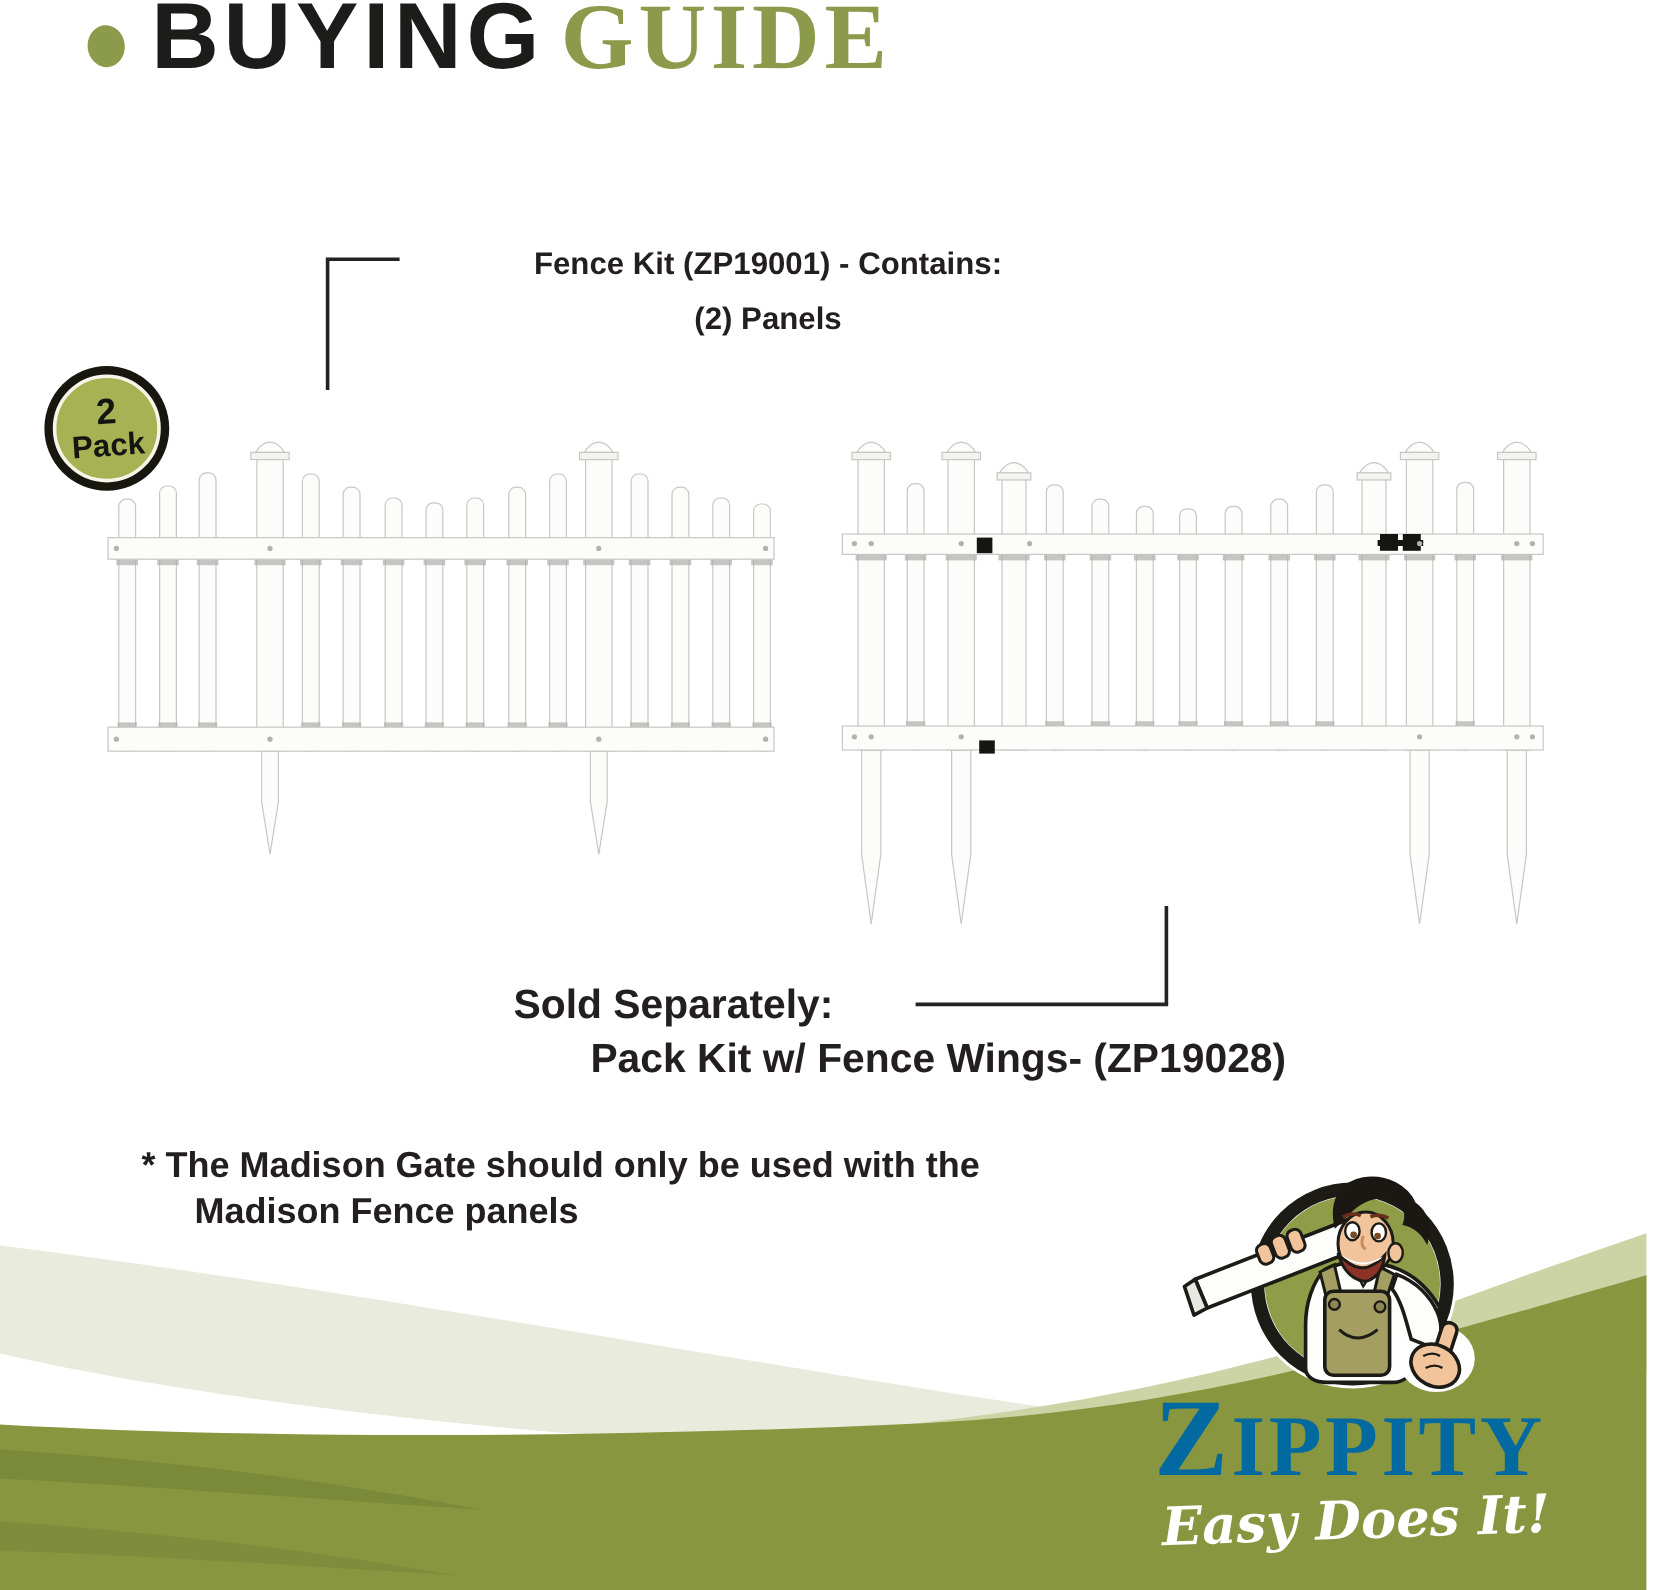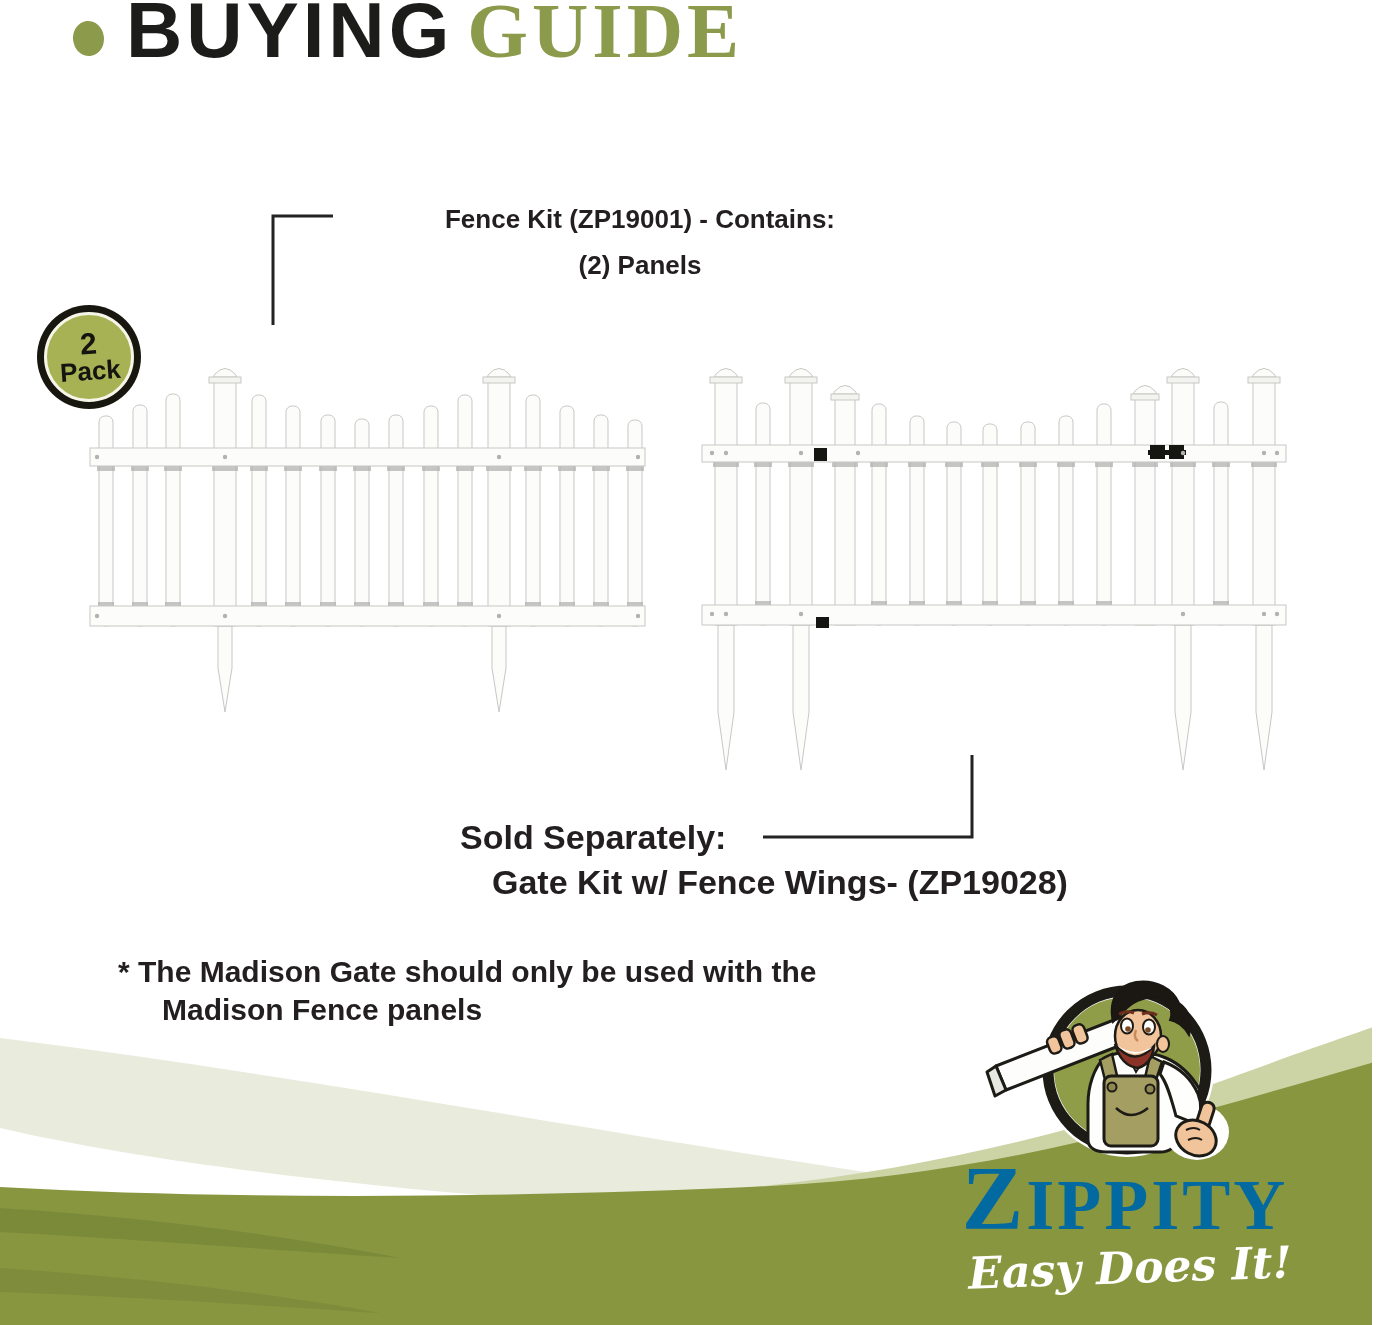"Sold Separately:" .sold-line1 { left: 460px -> 428px }
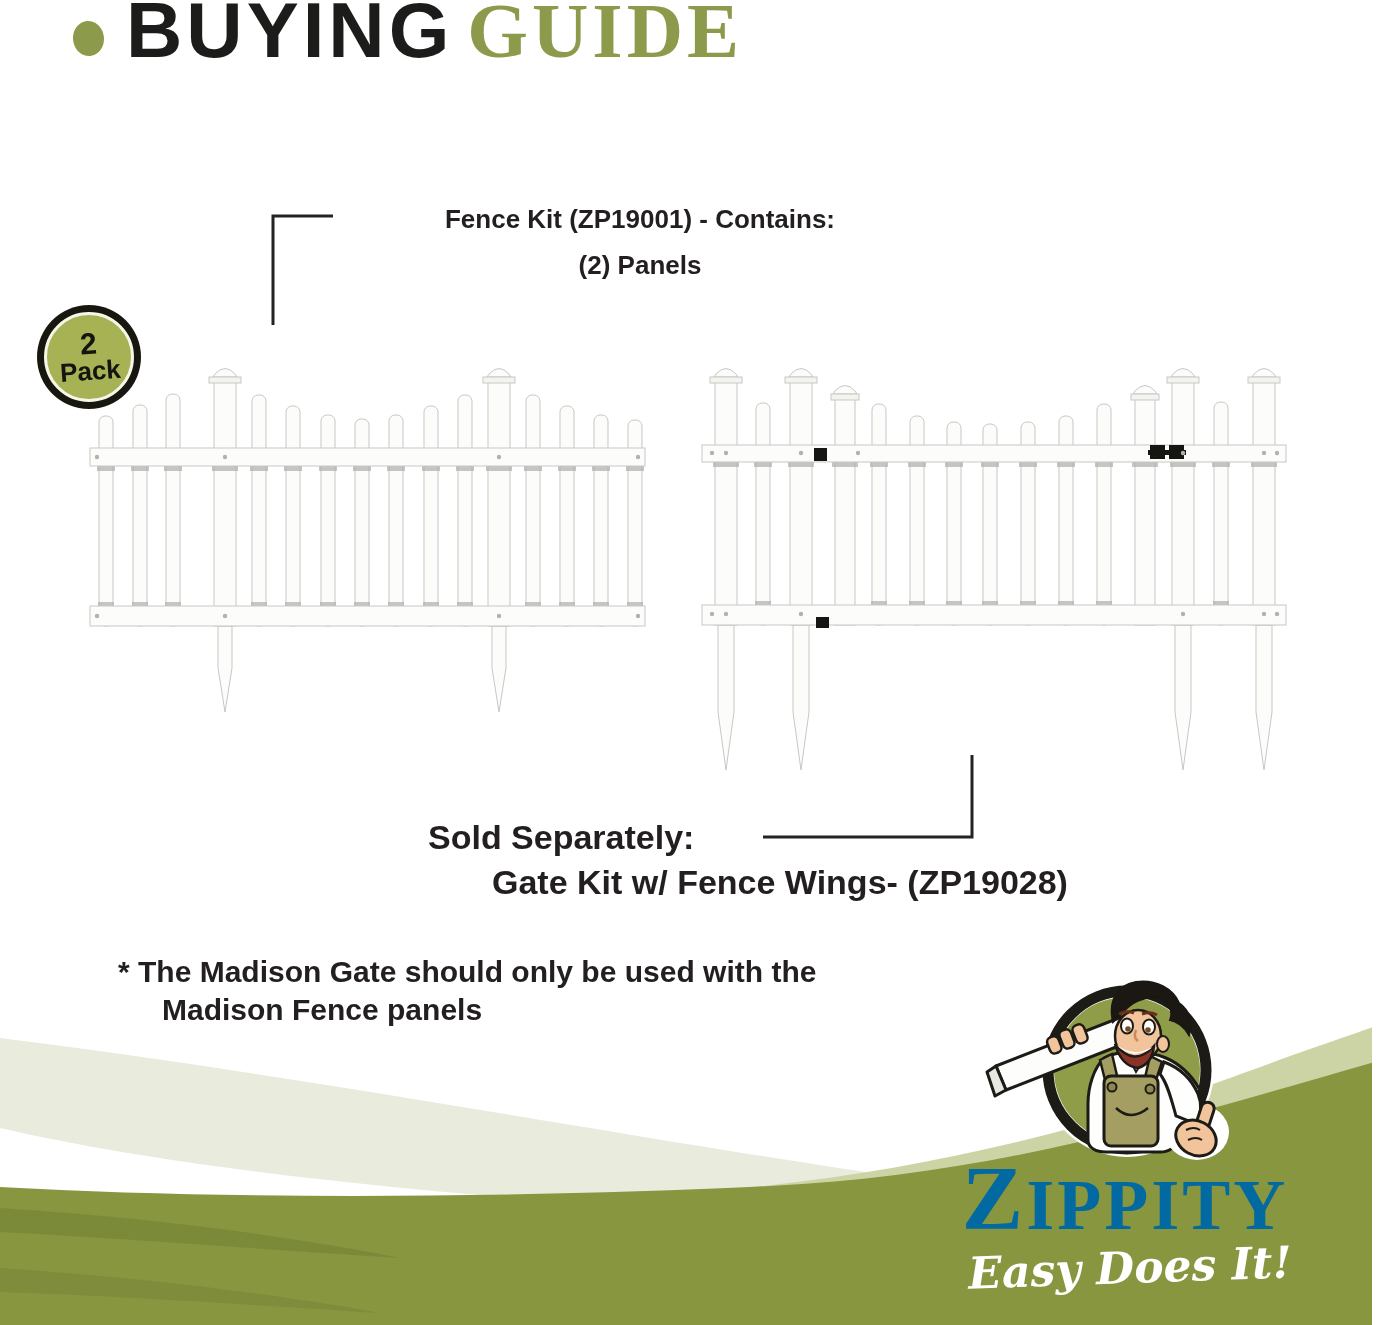"Gate Kit w/ Fence Wings-" div.sold-line2 { text: Gate -> Pack }
